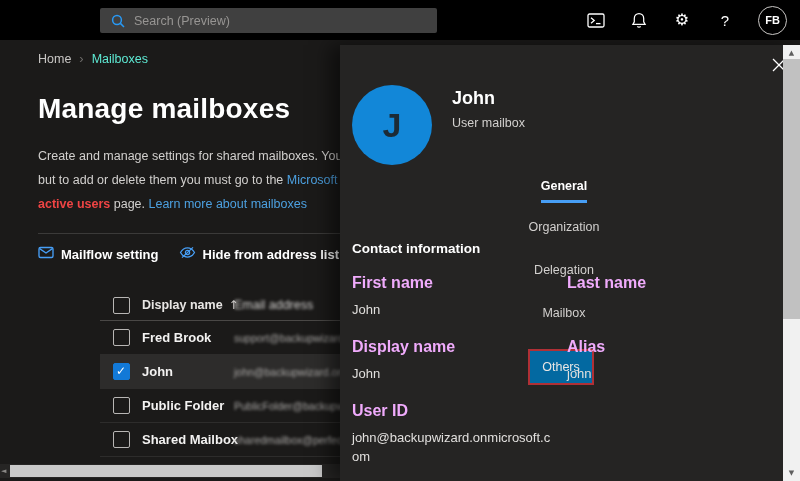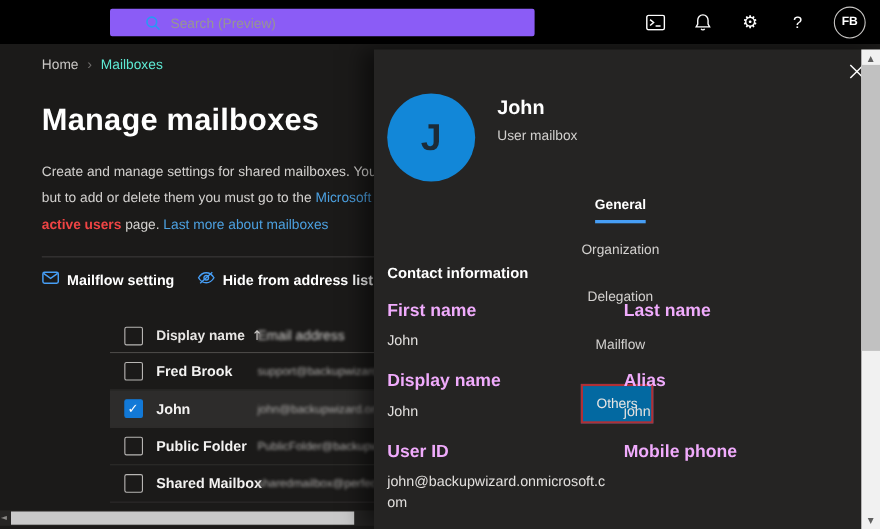"Search (Preview)" .searchbox { background: #8b5cf6 -> #404040; padding-left: 21px -> none; width: 386px -> 337px }
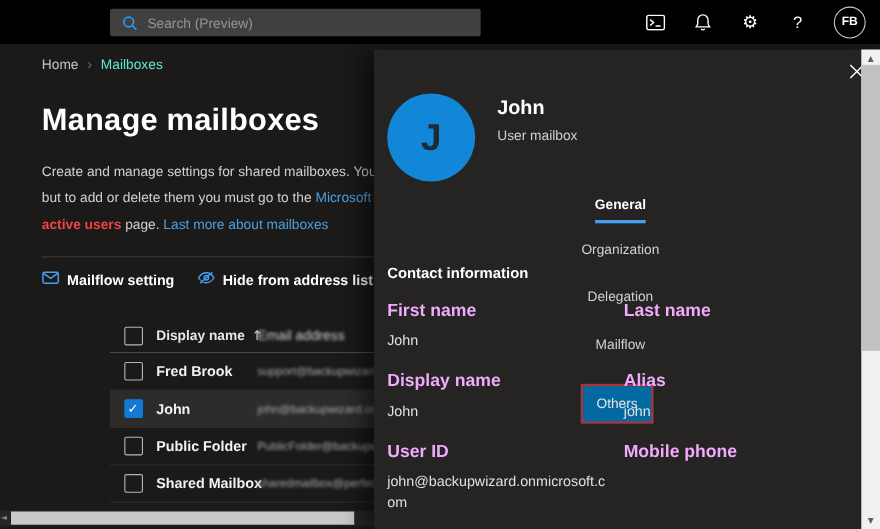"Last more about mailboxes" a { text: Last -> Learn }
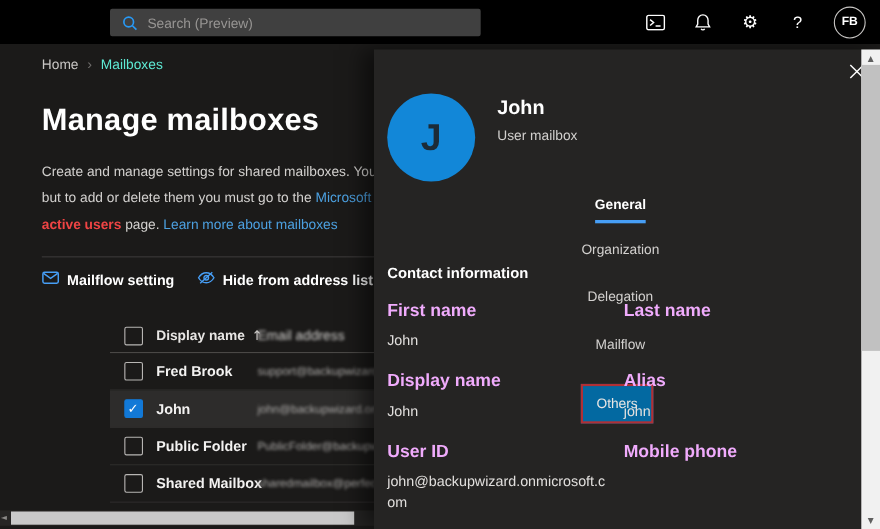"Mailflow" span.tab { text: Mailflow -> Mailbox }
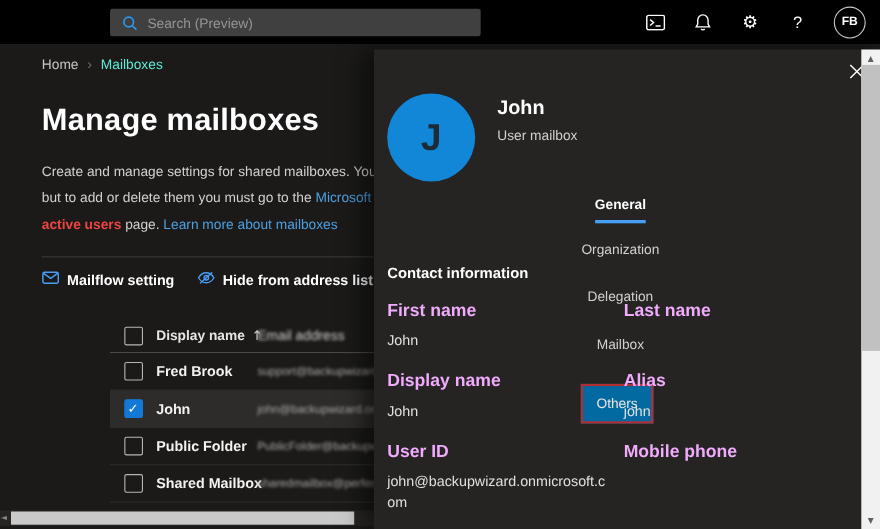"Mobile phone" div.field { html: <div> <div>Mobile phone</div> <div></div> </div> -> none }
